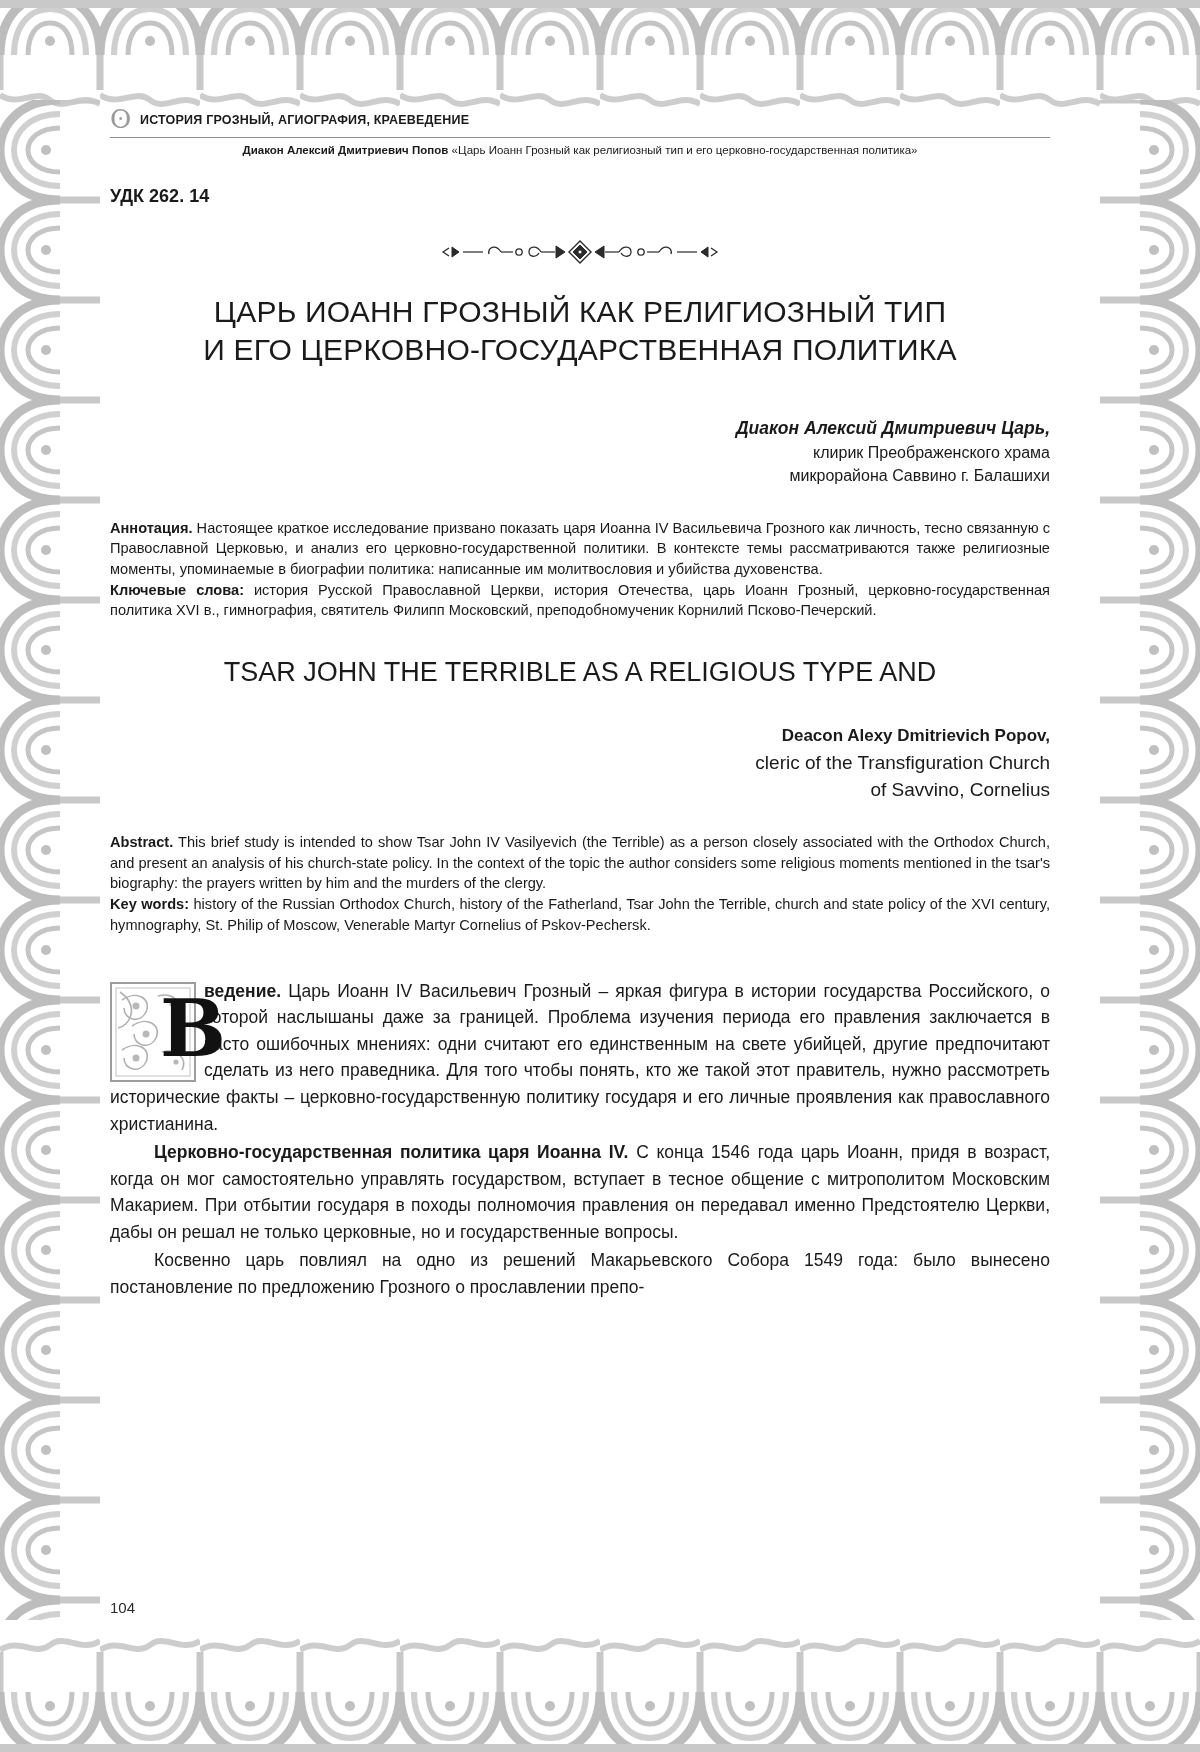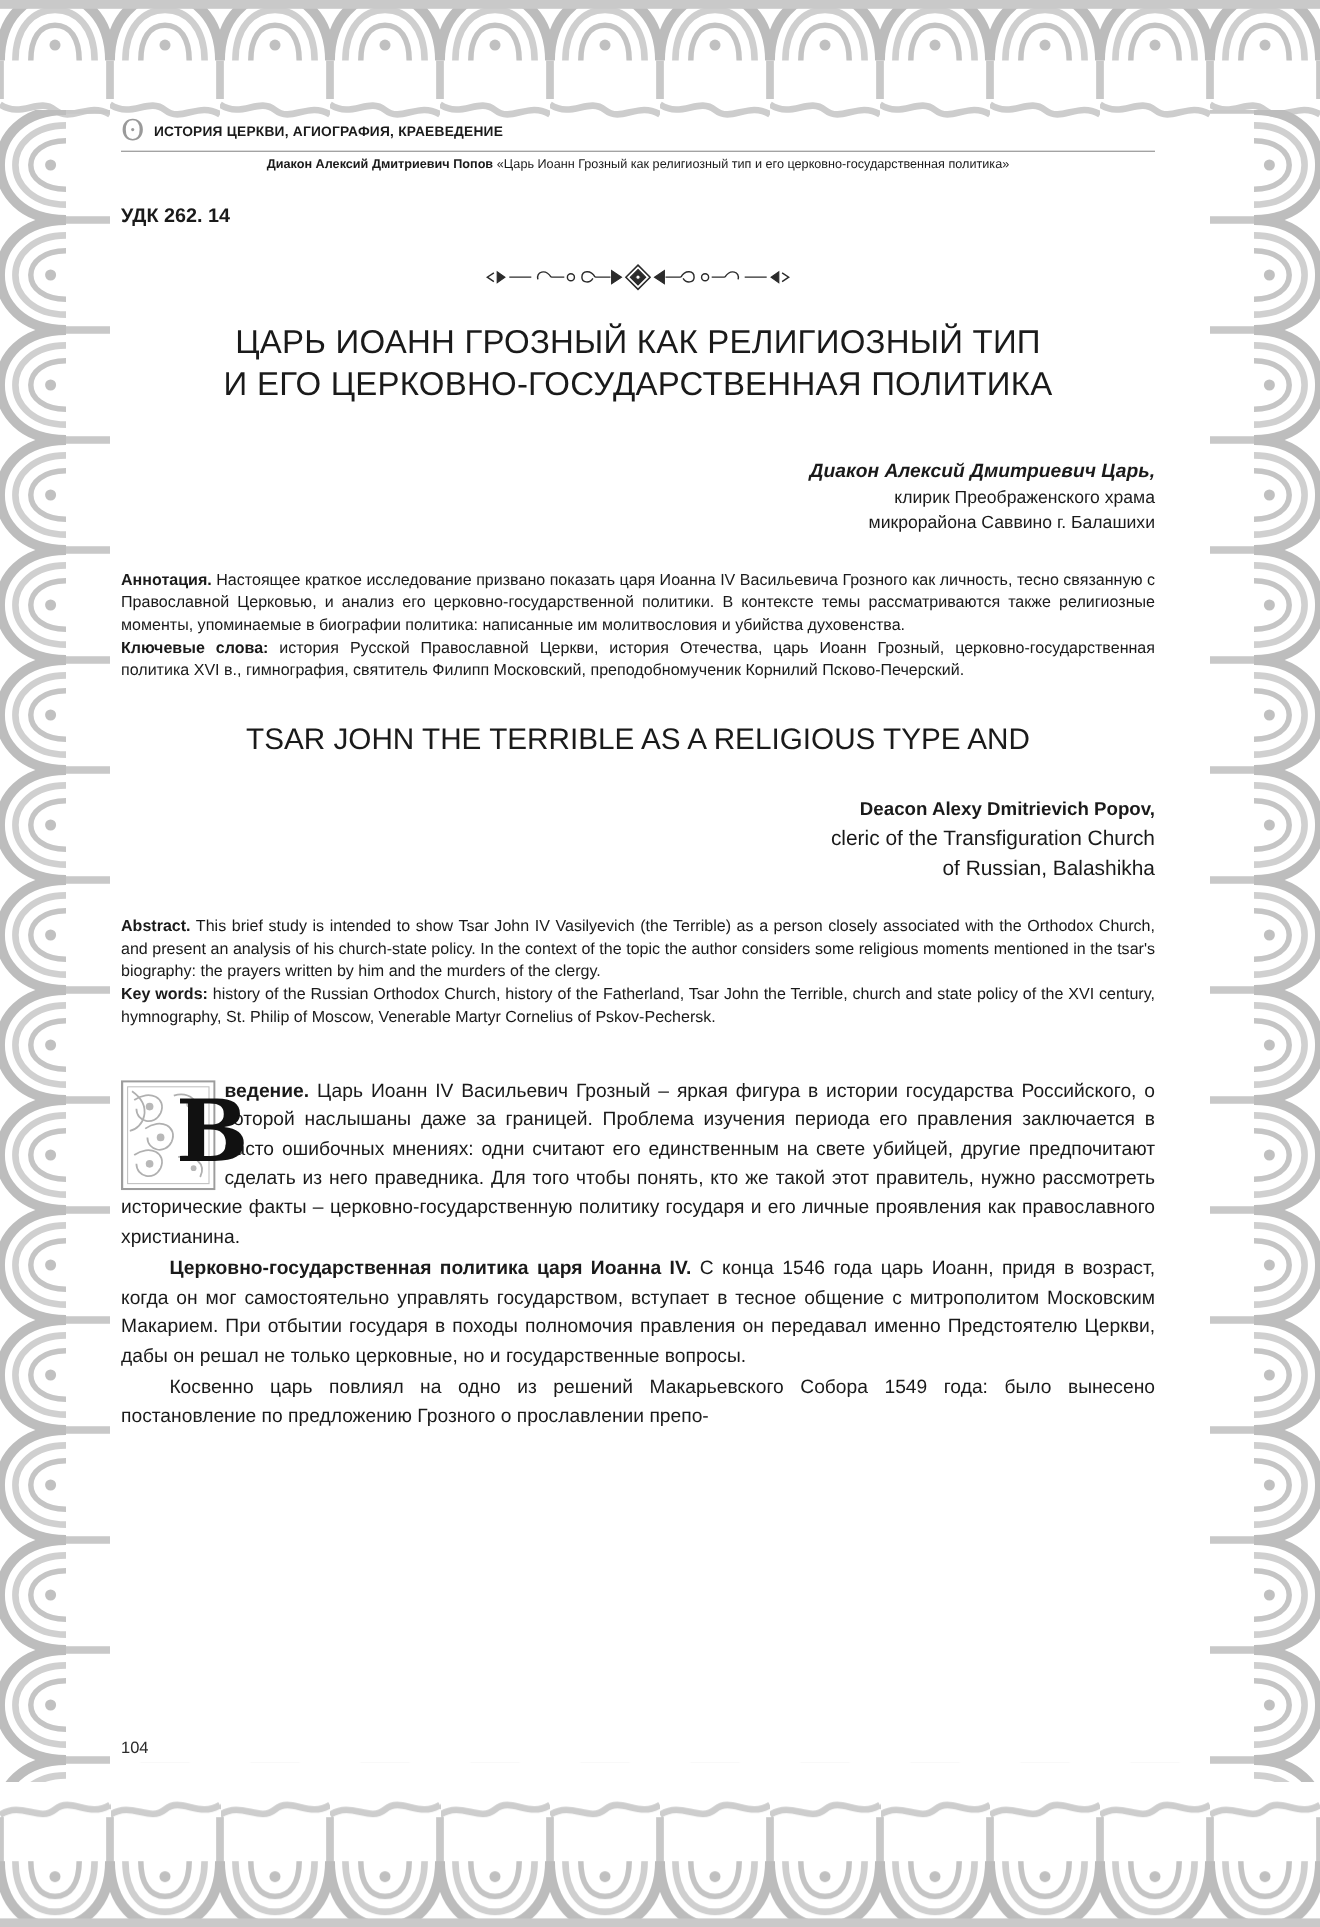"ИСТОРИЯ ЦЕРКВИ, АГИОГРАФИЯ, КРАЕВЕДЕНИЕ" span.runhead-title { text: ЦЕРКВИ -> ГРОЗНЫЙ }
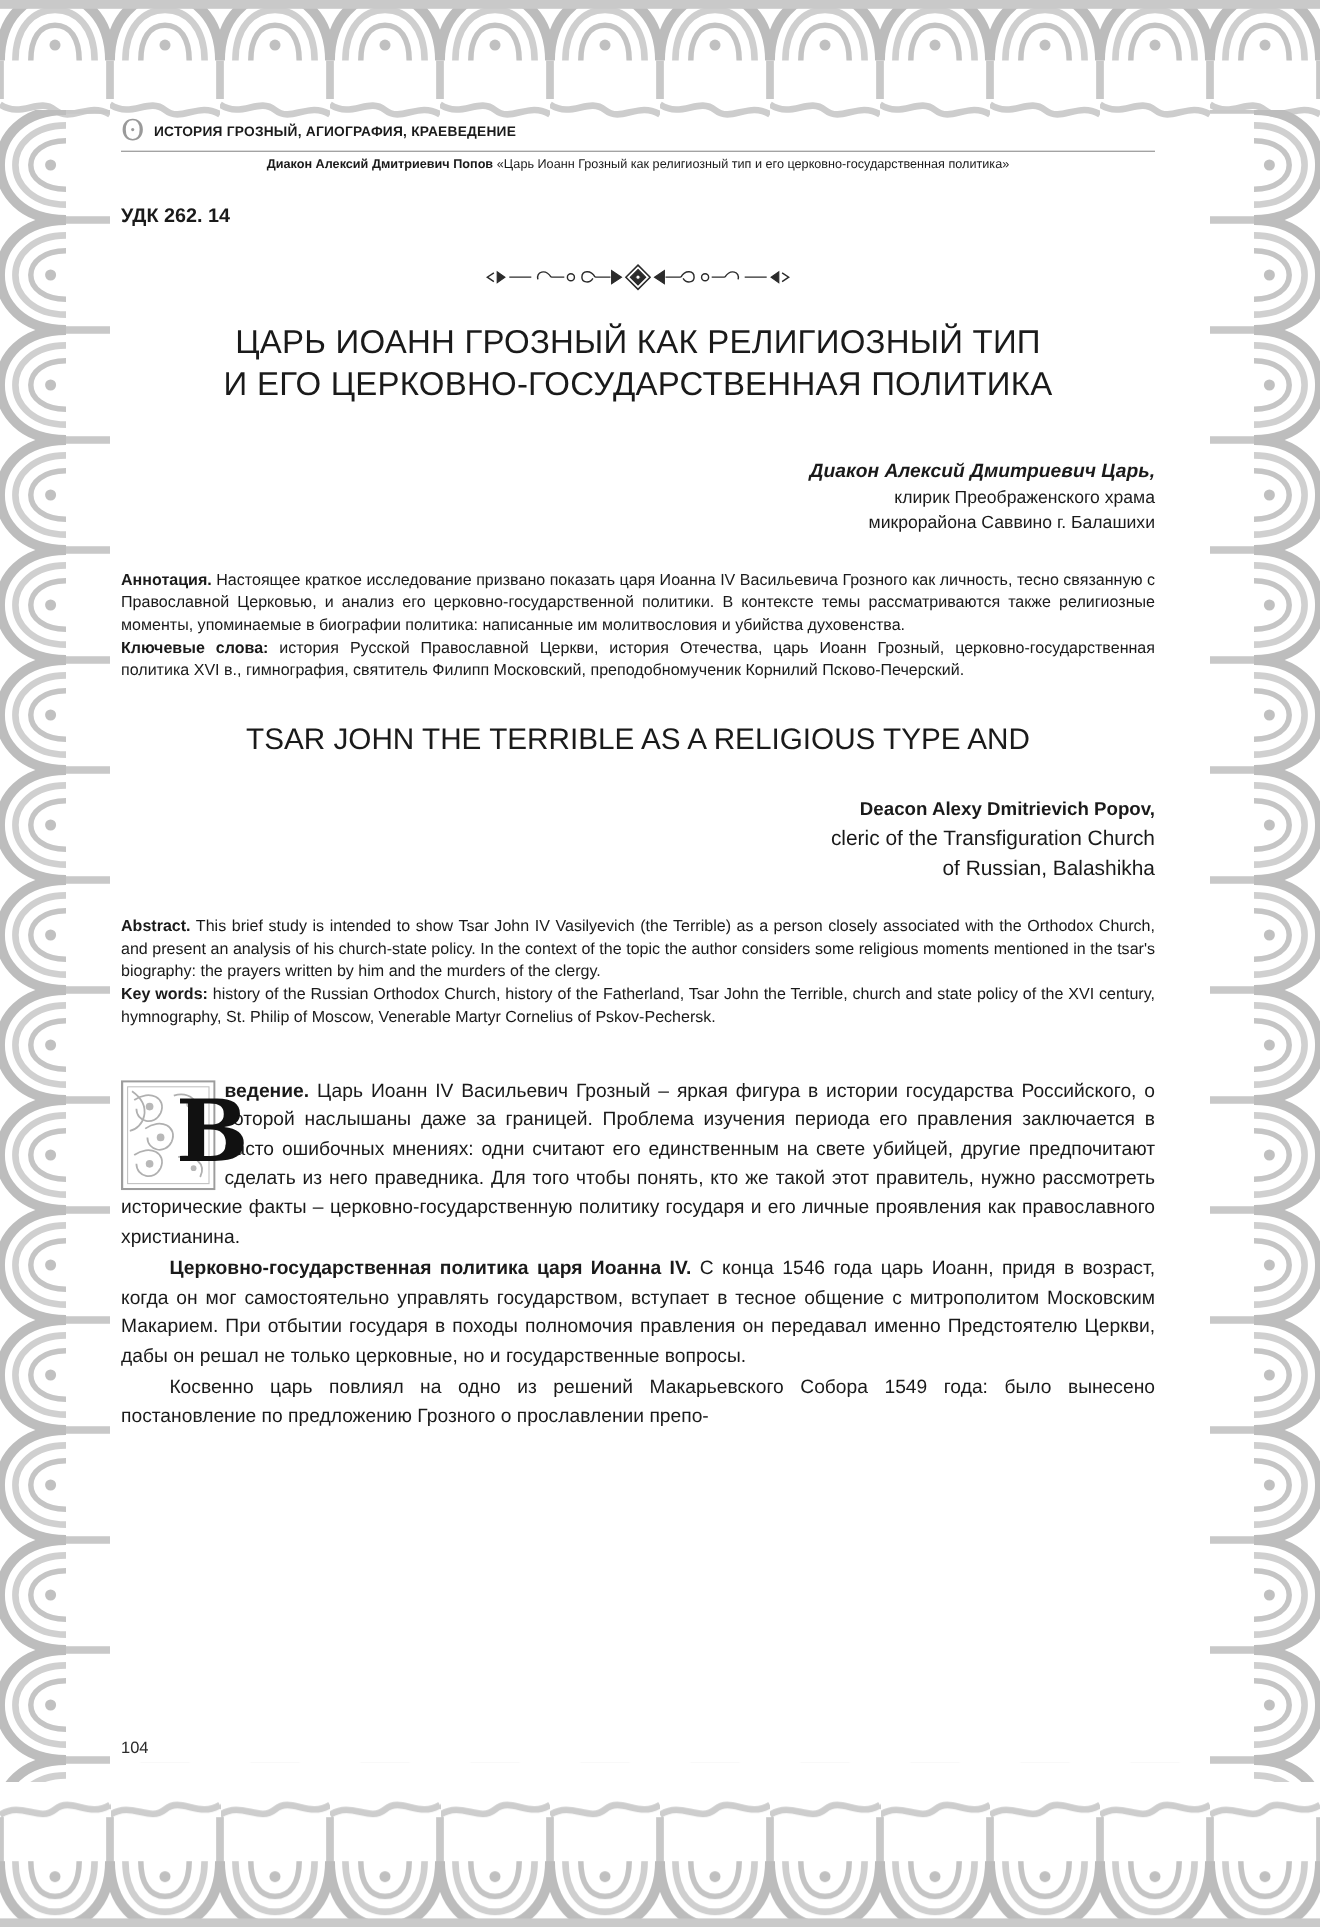"of Russian, Balashikha" div.aff { text: Russian, Balashikha -> Savvino, Cornelius }
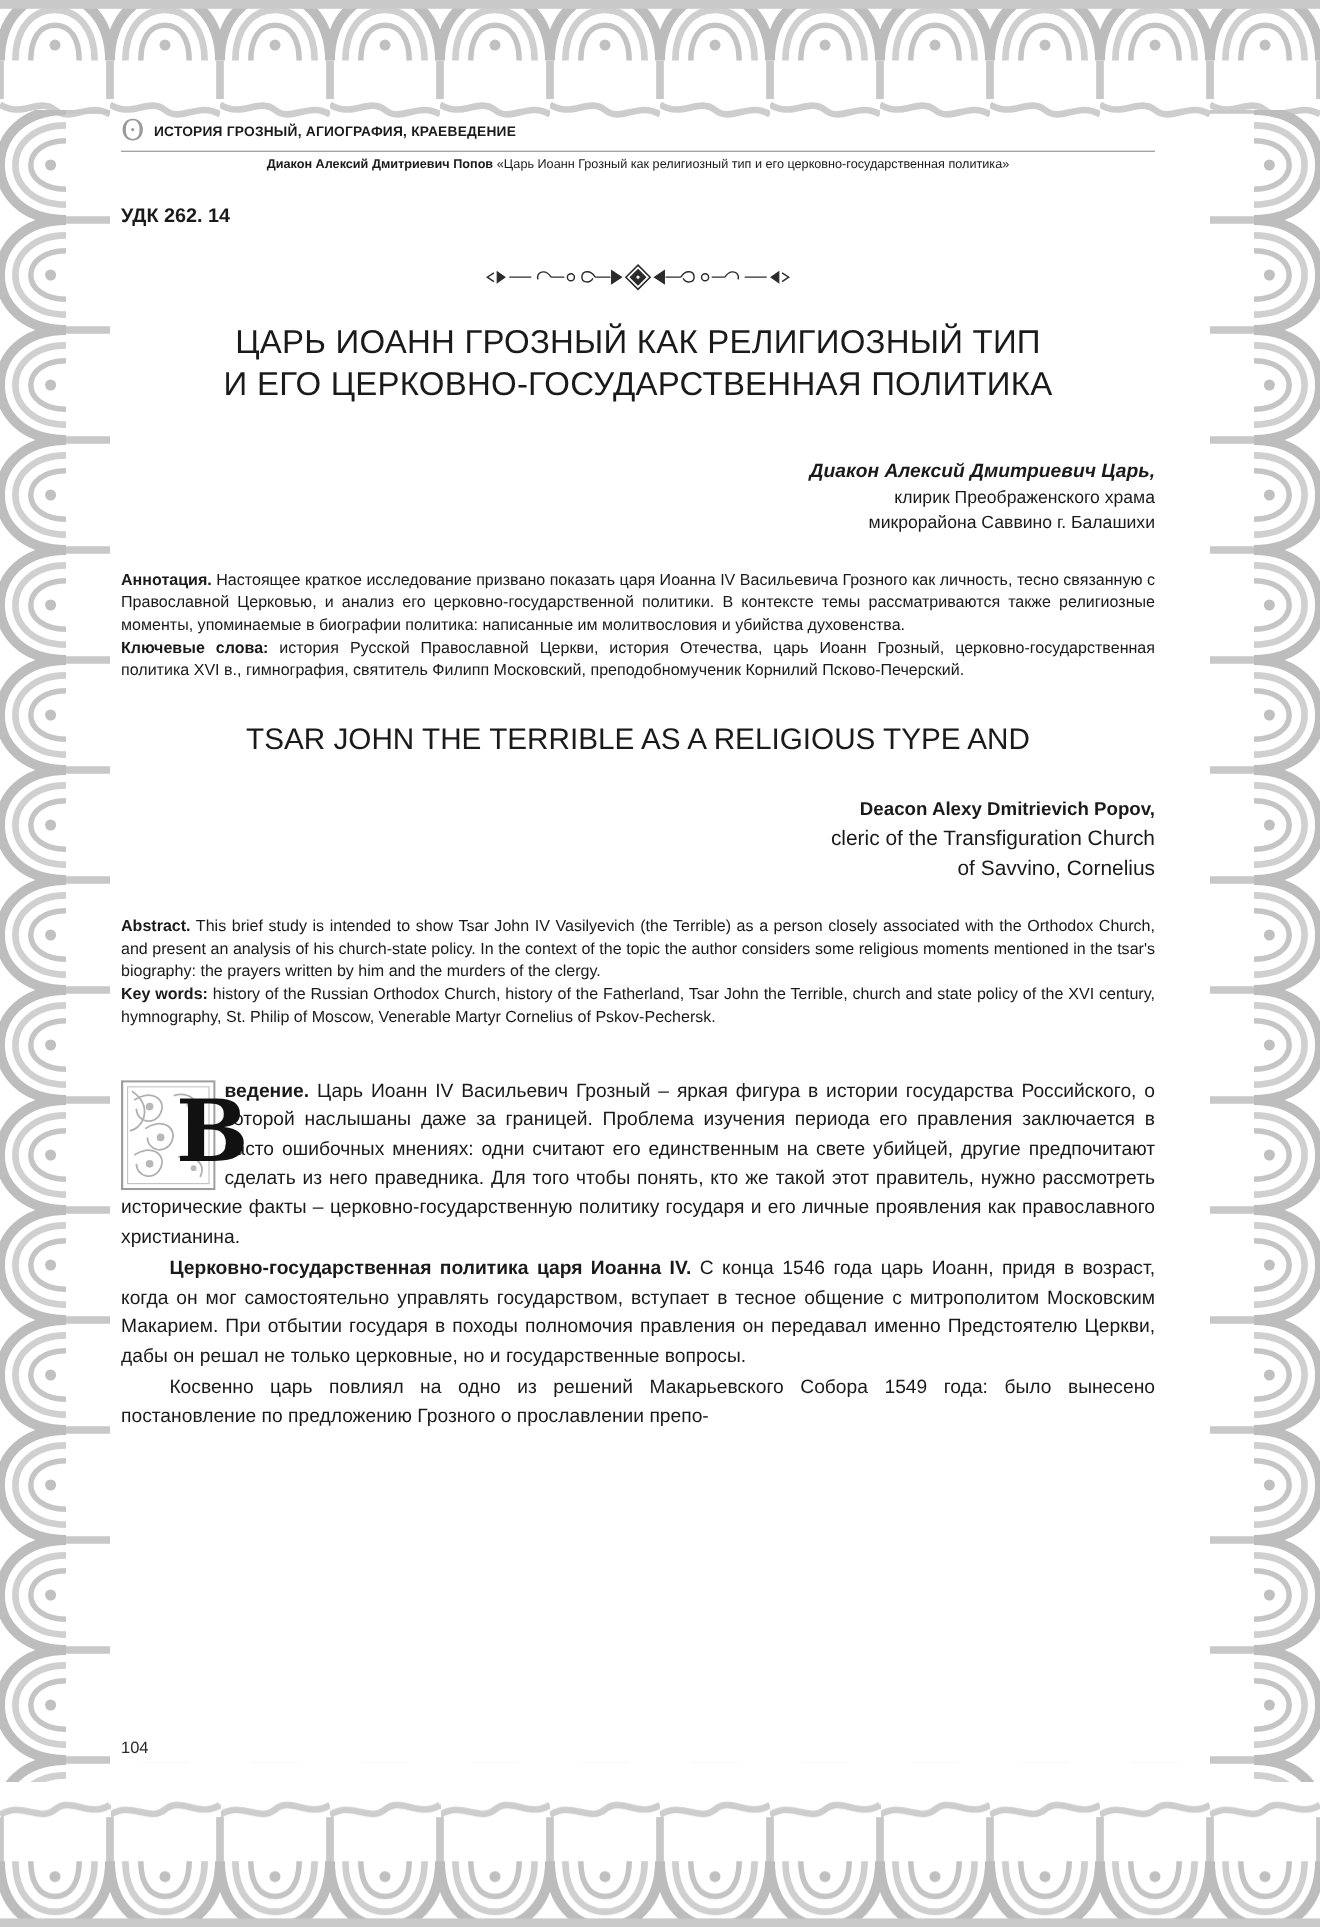"104" .folio { bottom: 154px -> 136px }
